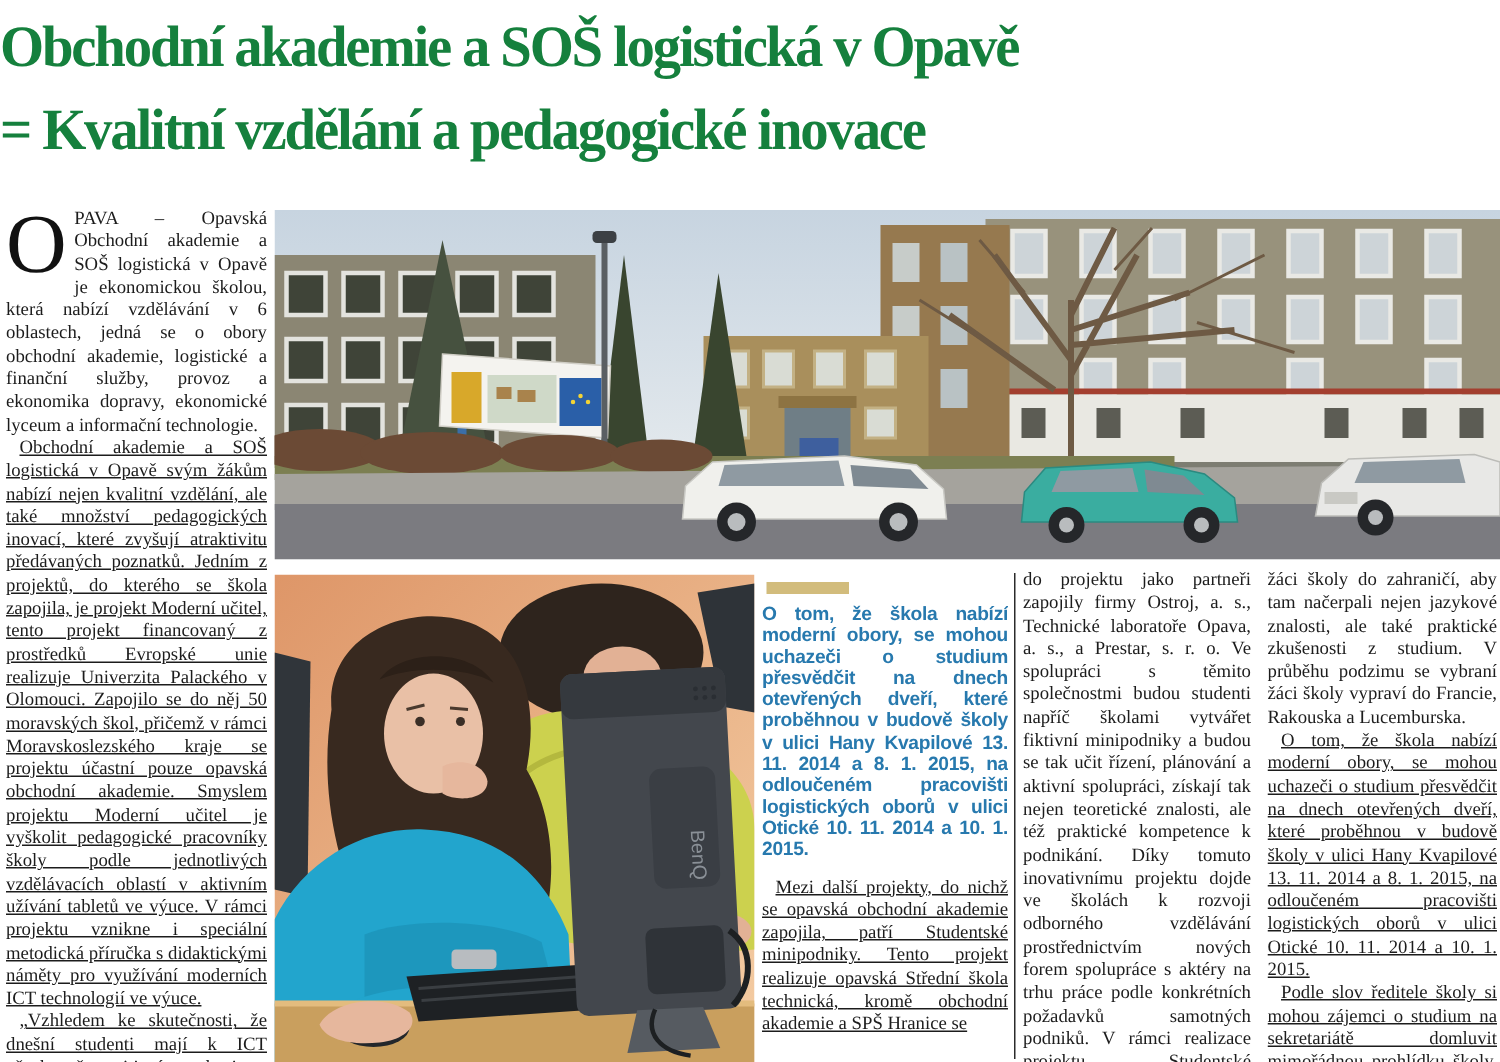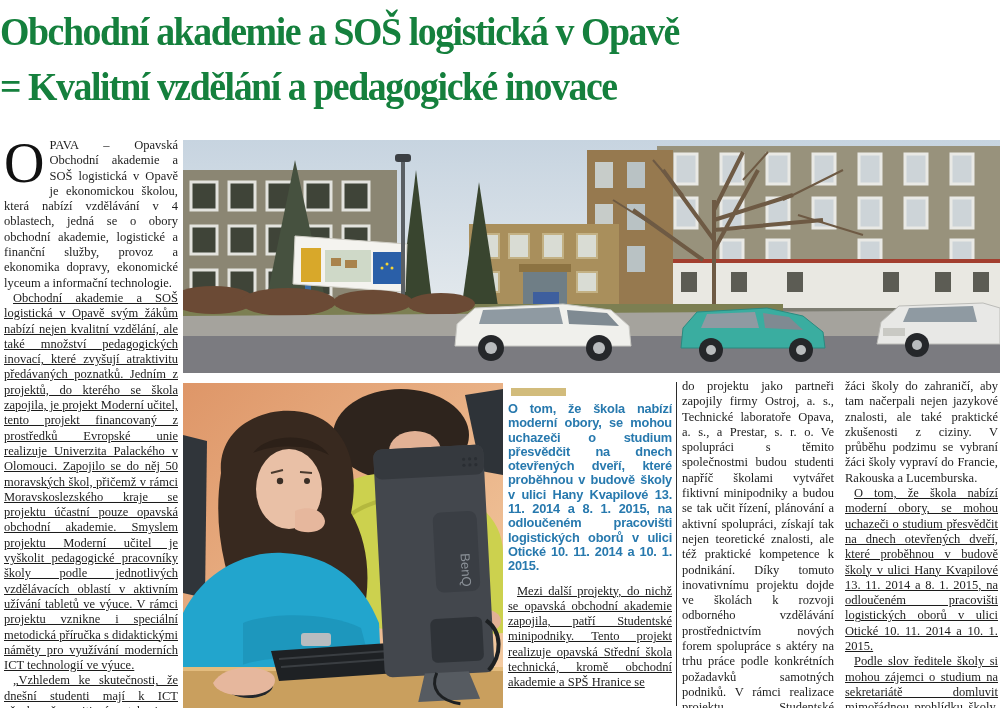"PAVA – Opavská Obchodní akademie" span { text: 4 -> 6 }
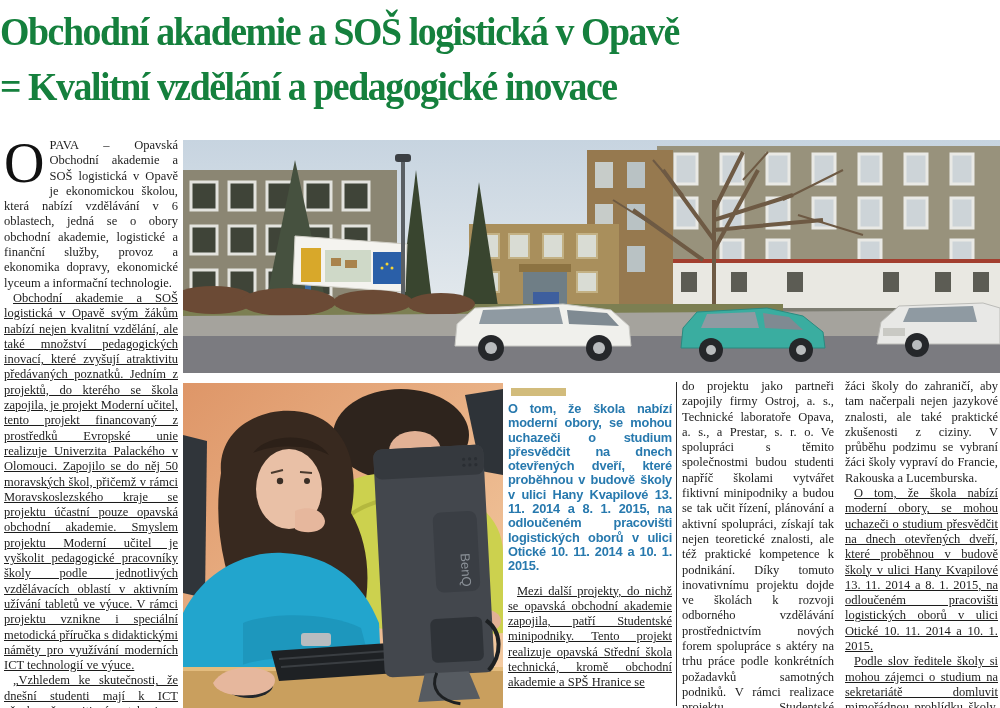"žáci školy do zahraničí, aby" p { text: ciziny -> studium }
